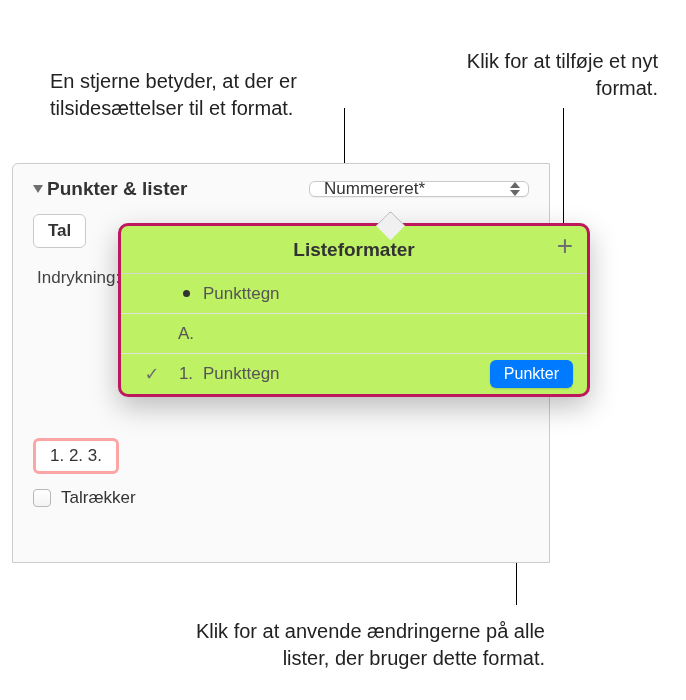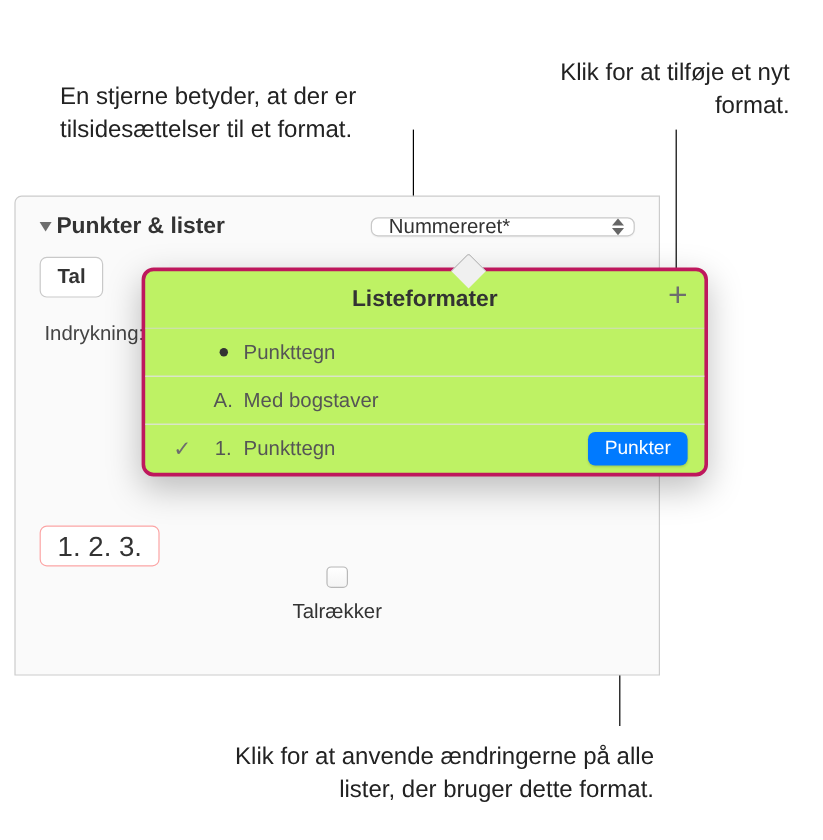"Med bogstaver" div.row-label { html: <div>Med bogstaver</div> -> none }
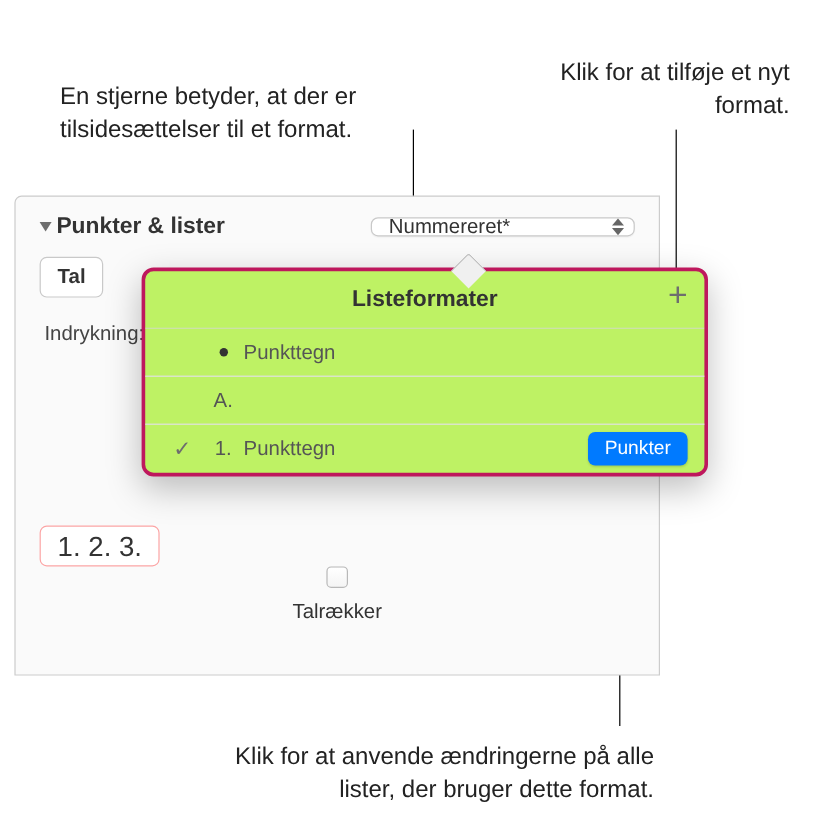"1. 2. 3." .numbers-box { border: 1px solid #fca5a5 -> 3px solid #fca5a5; font-size: 23px -> 17px }
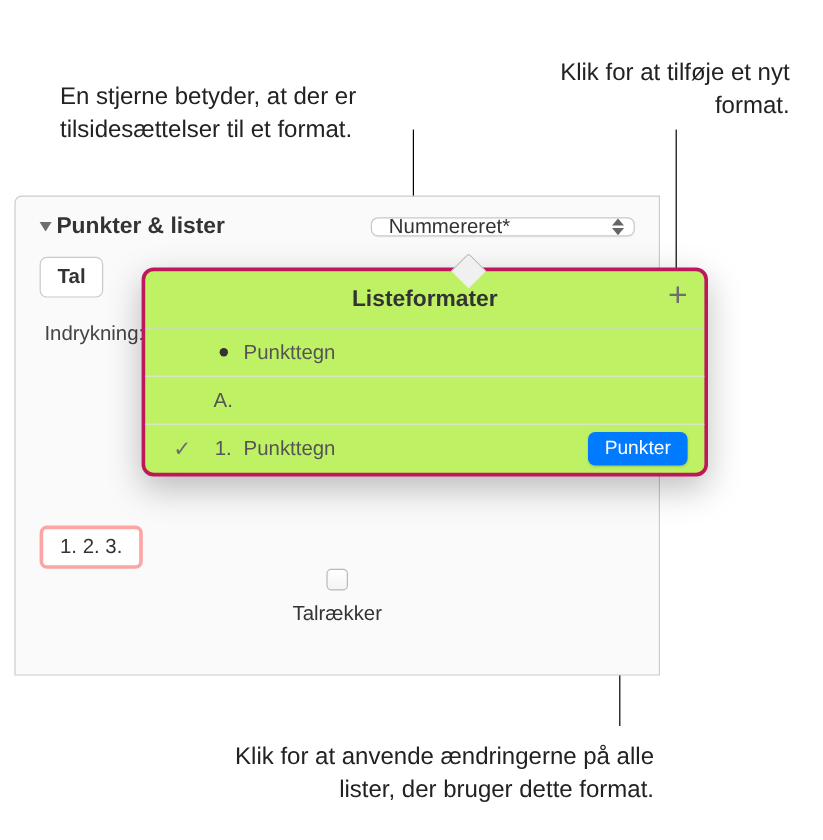"Talrækker" .checkbox-row { flex-direction: column -> none; margin-top: none -> 14px }
